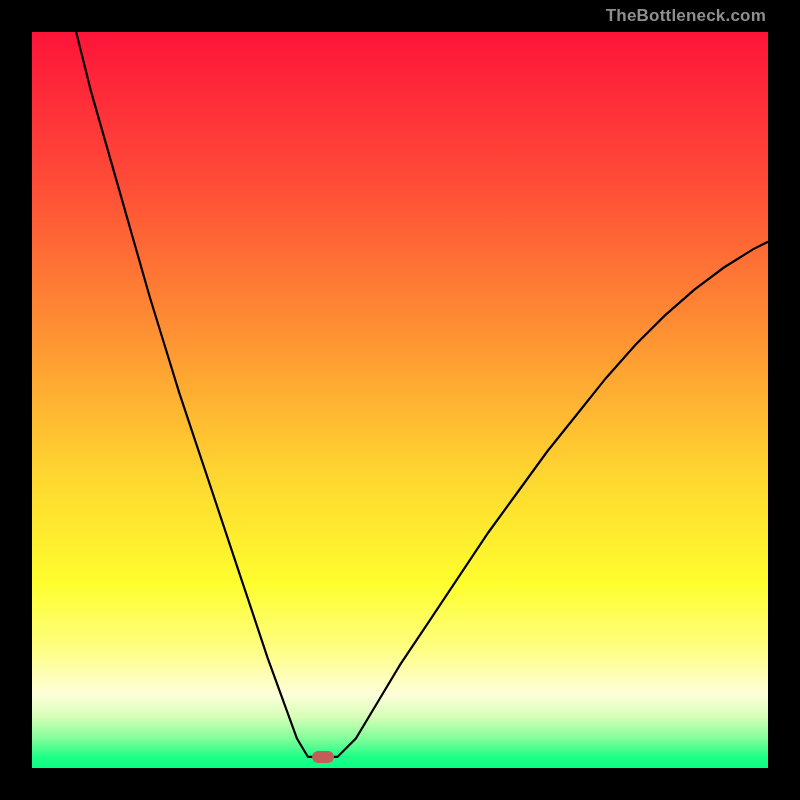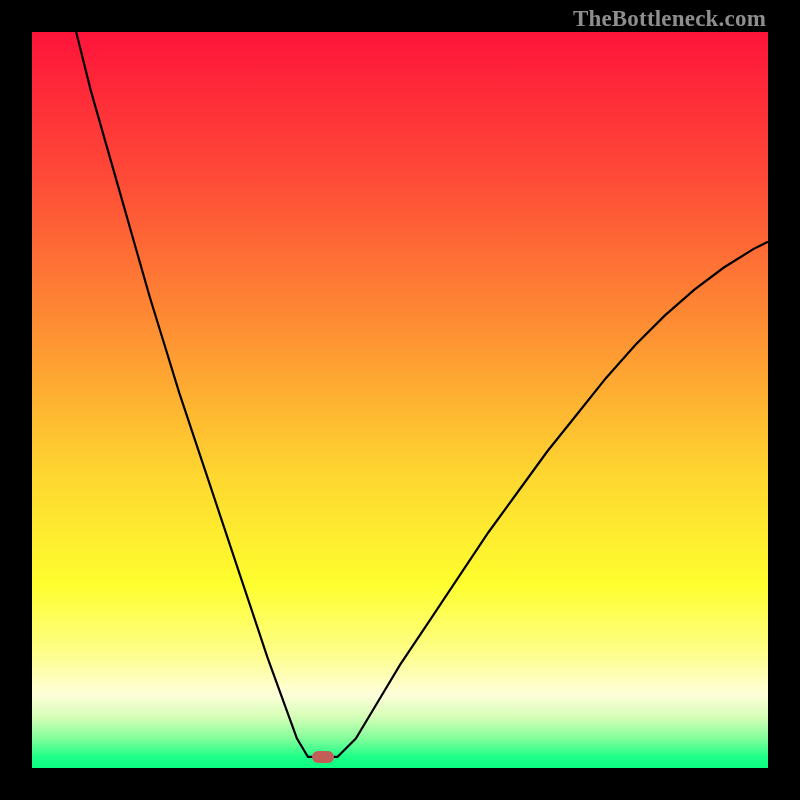"TheBottleneck.com" .watermark { font-family: Liberation Serif, serif -> Liberation Sans, sans-serif; font-size: 23px -> 17px }
